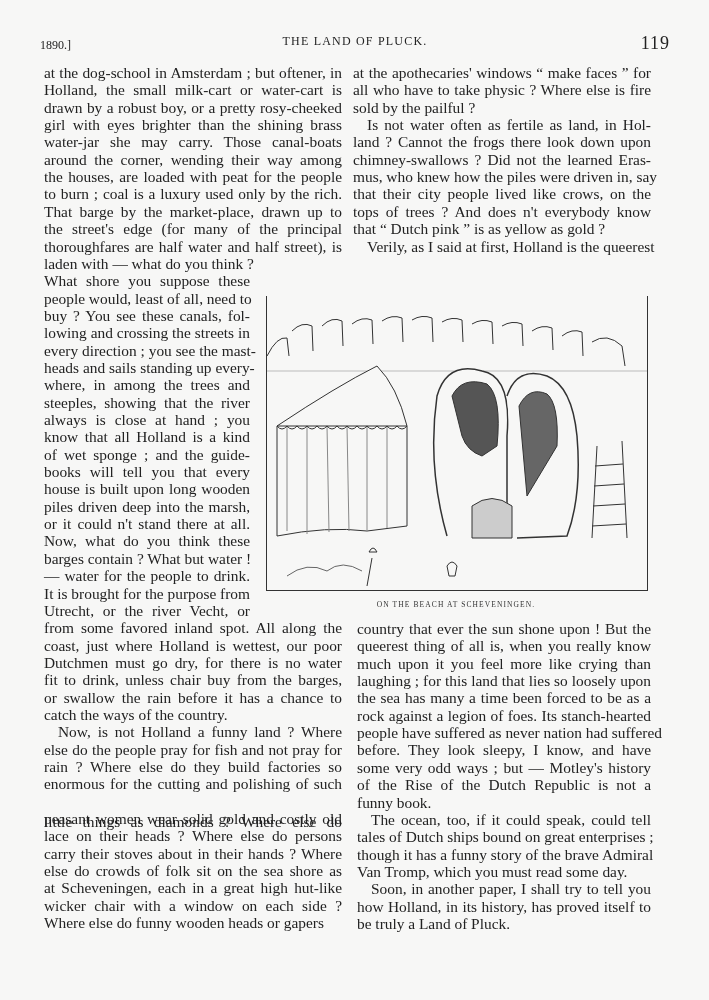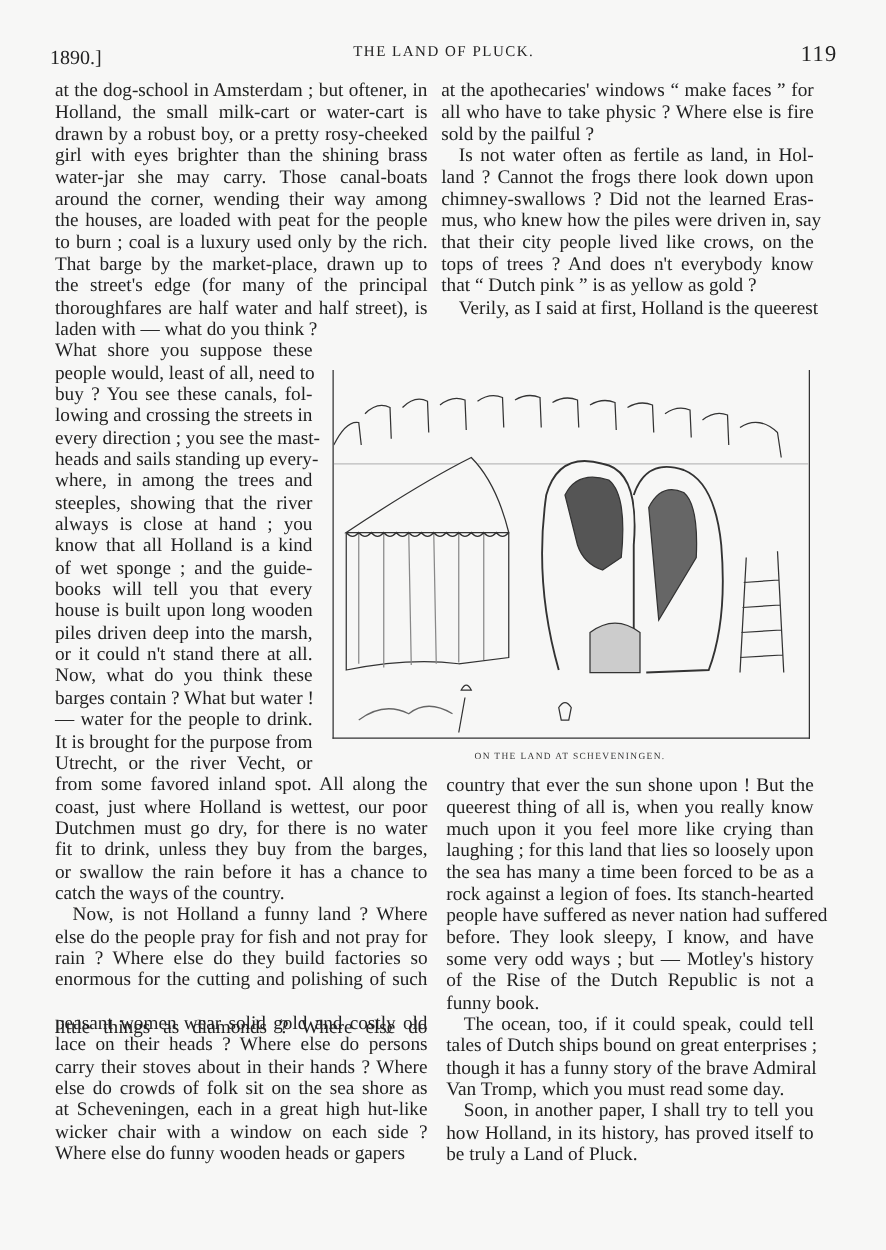"1890.]" .rh-left { font-size: 16px -> 12px }
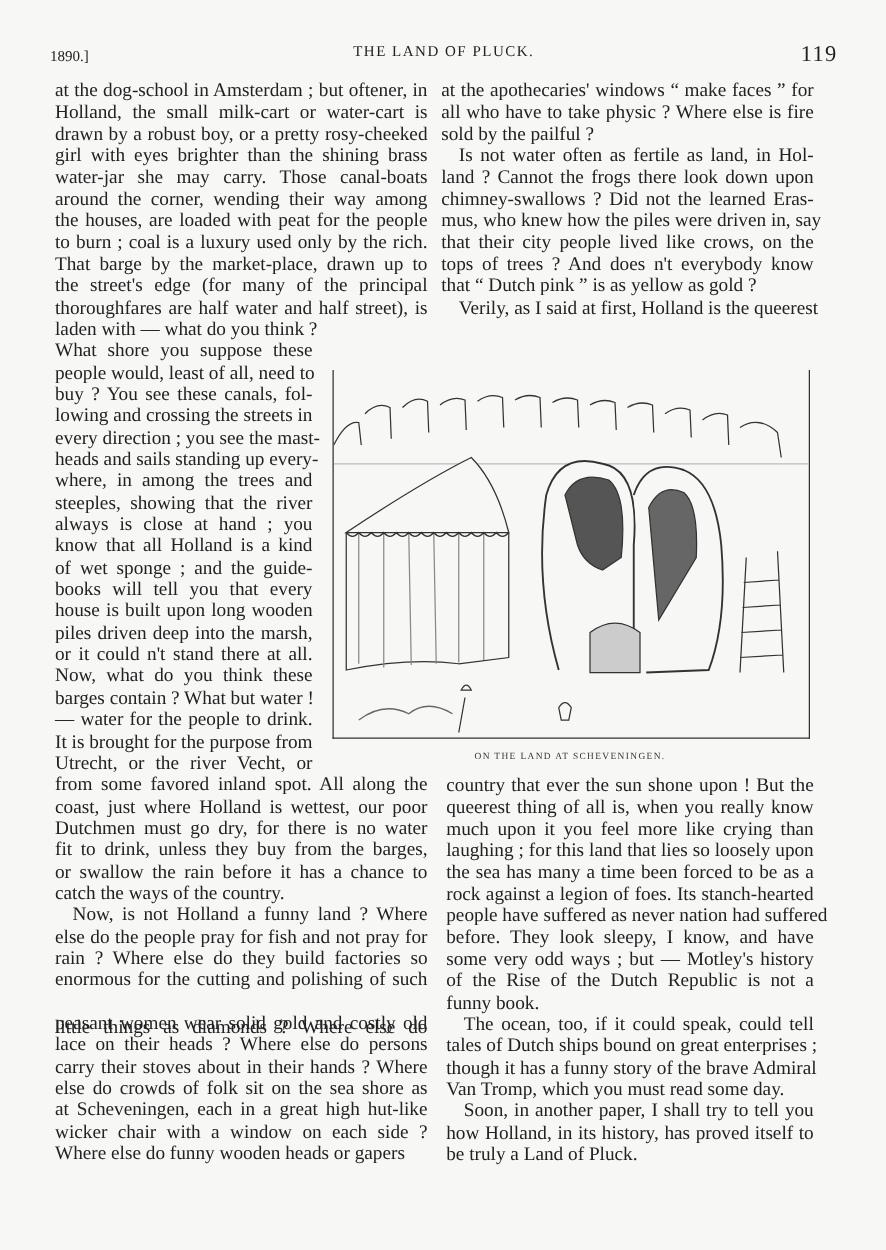"ON THE LAND AT SCHEVENINGEN." div.caption { text: LAND -> BEACH }
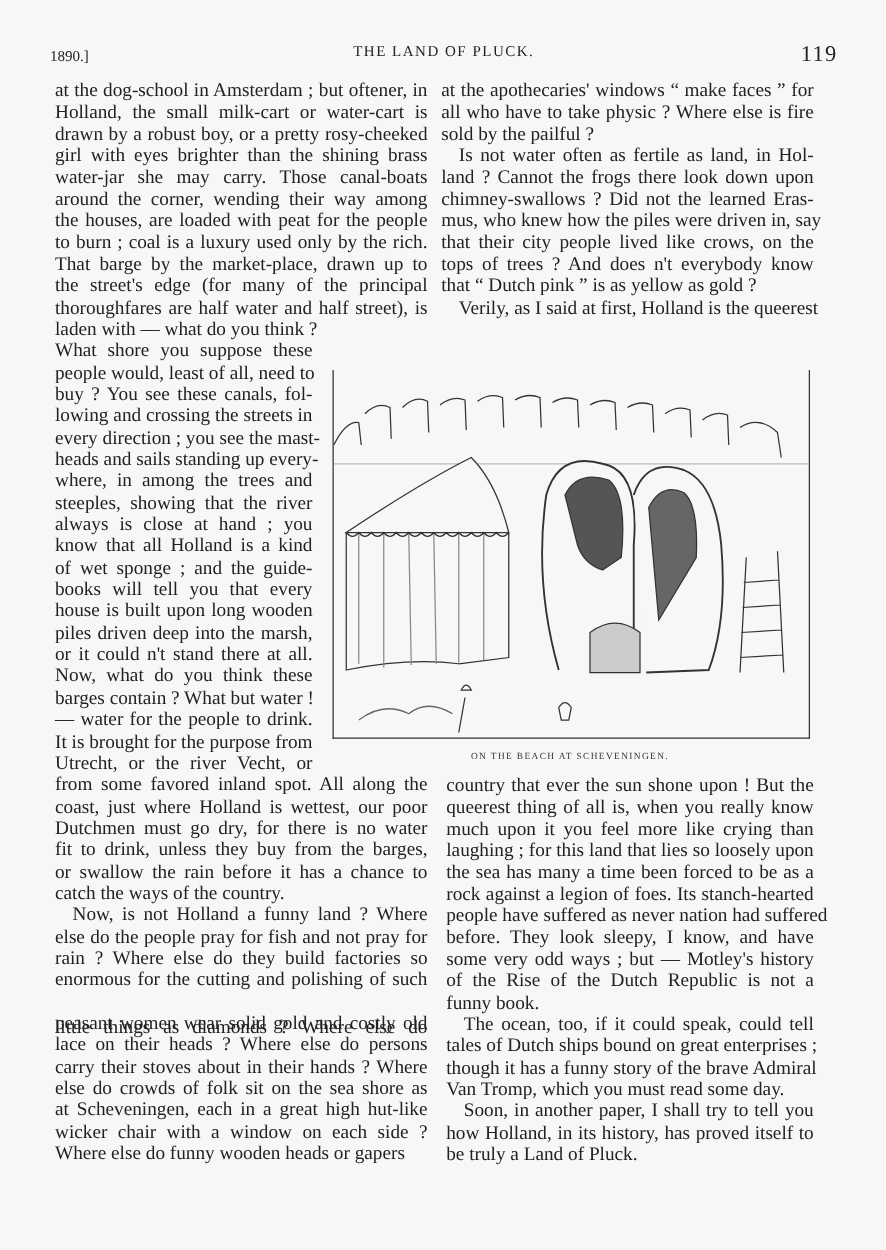"fit to drink, unless they" div.line { text: they -> chair }
